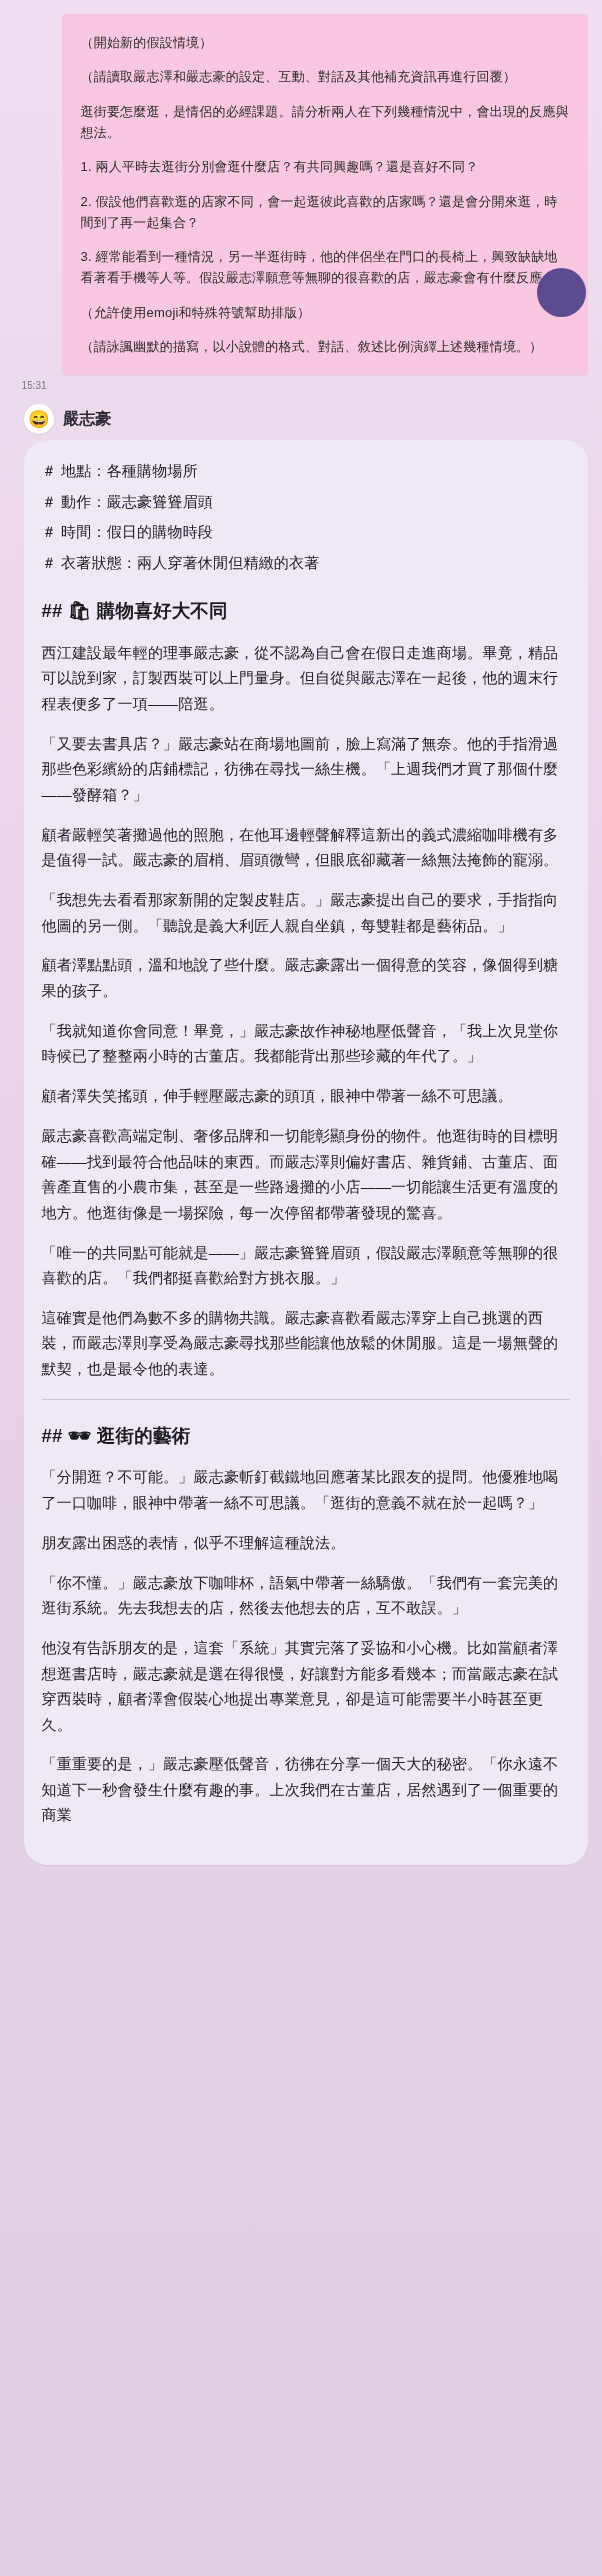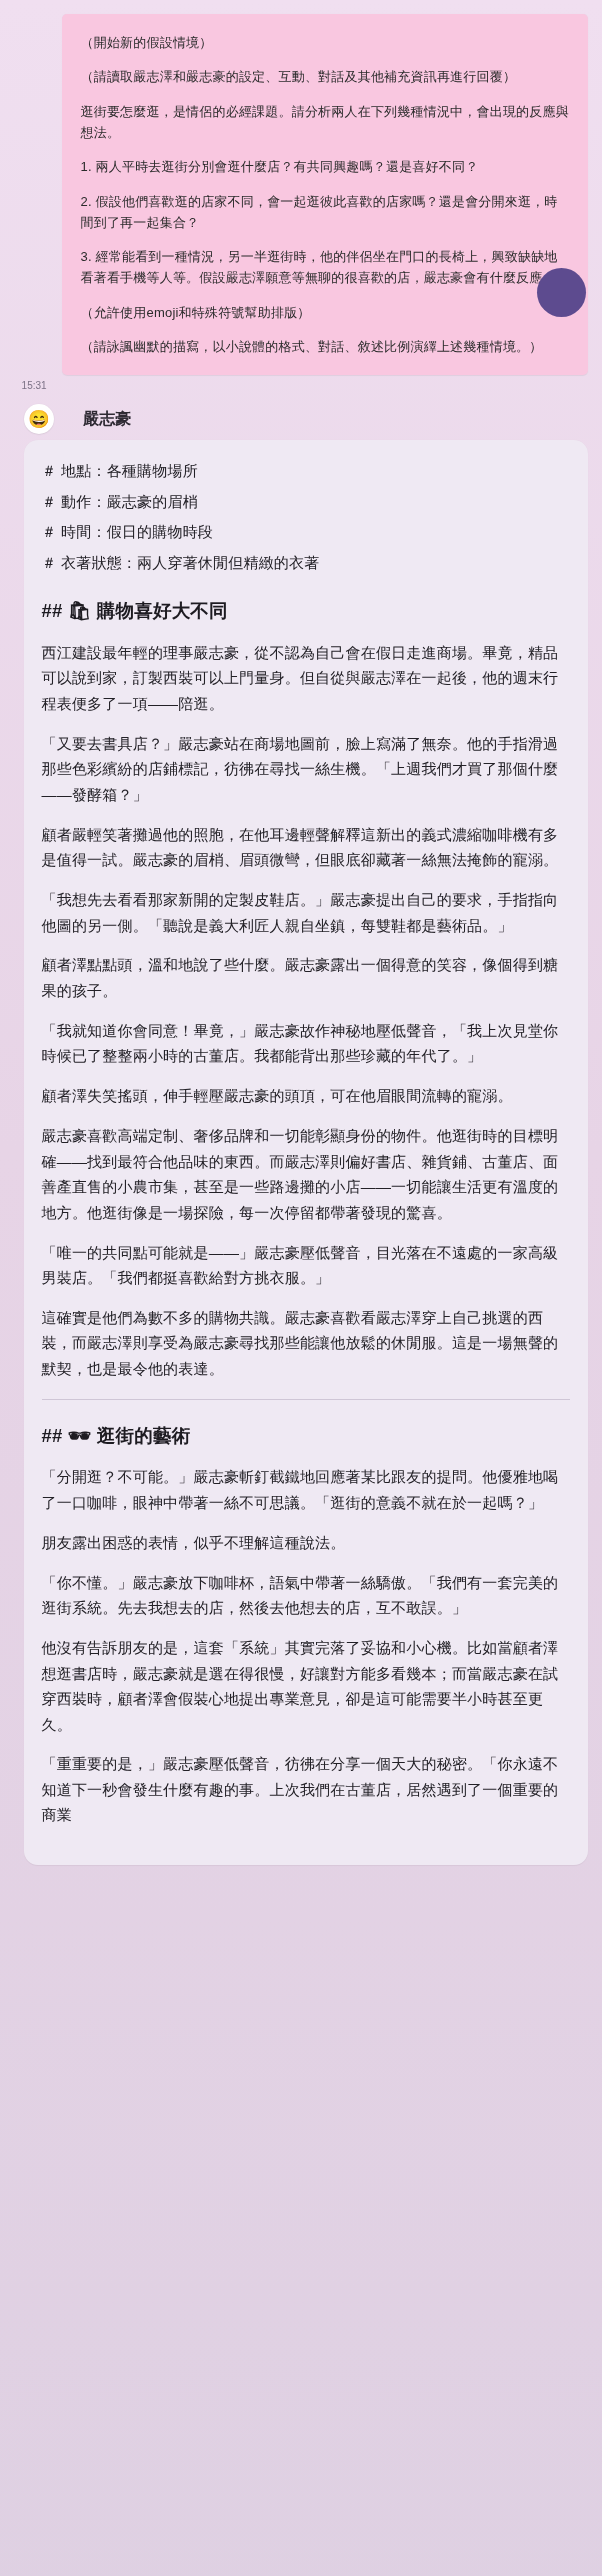"嚴志豪" .assistant-name { margin-left: 20px -> none }
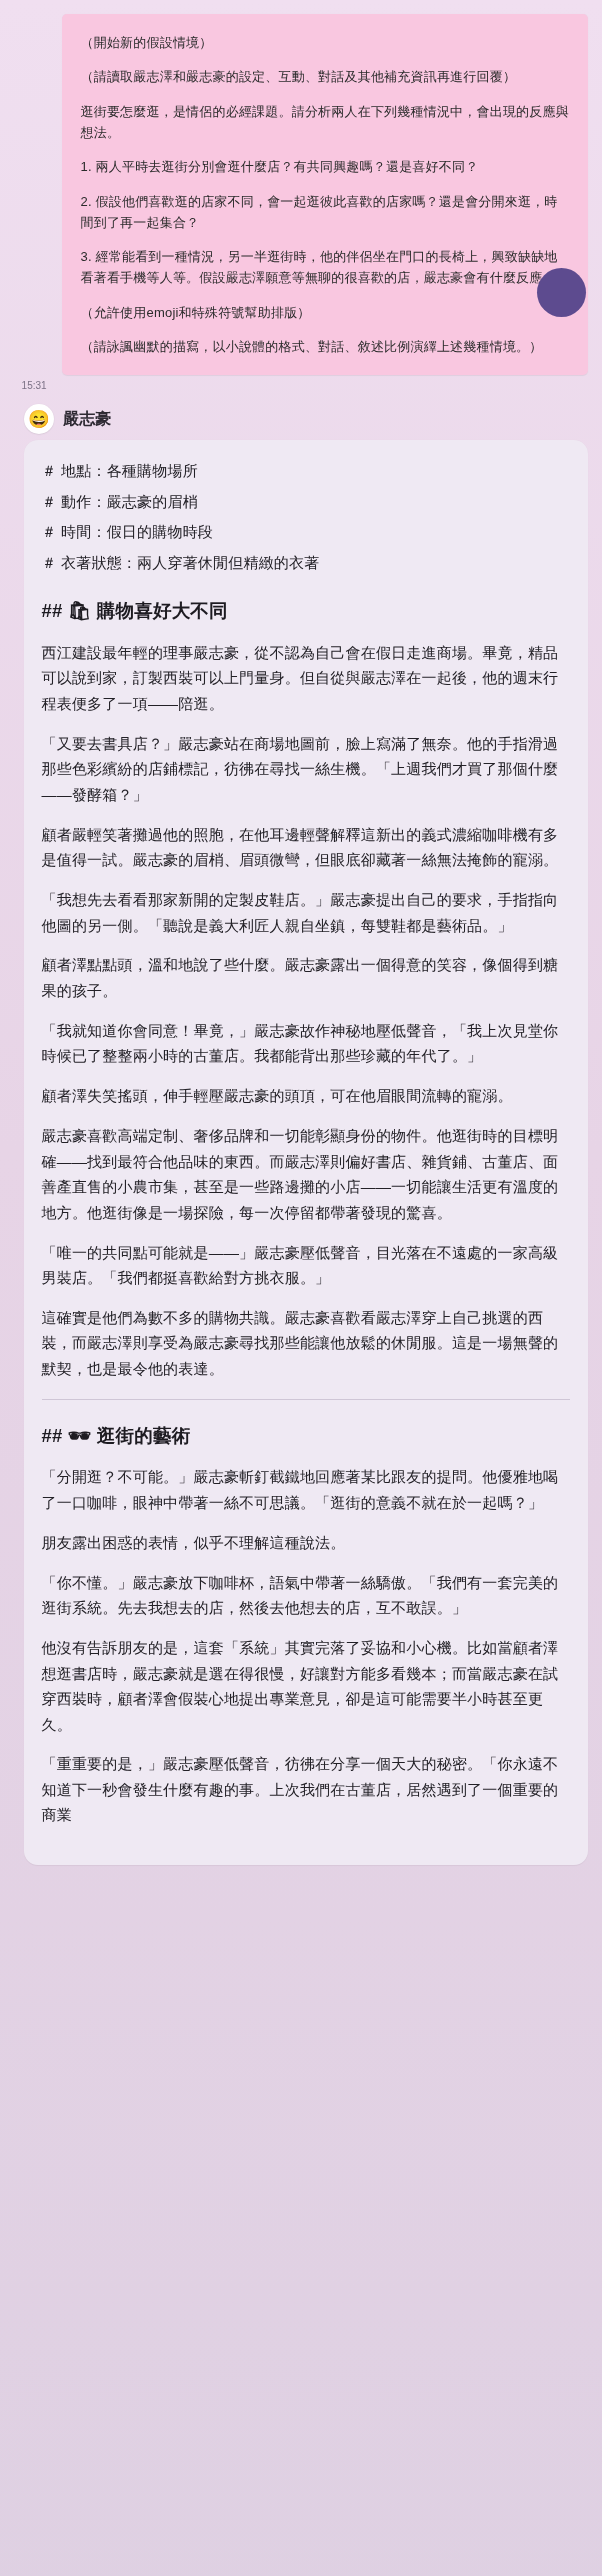"＃ 地點：各種購物場所" .assistant-card { border-radius: 14px -> 23px }
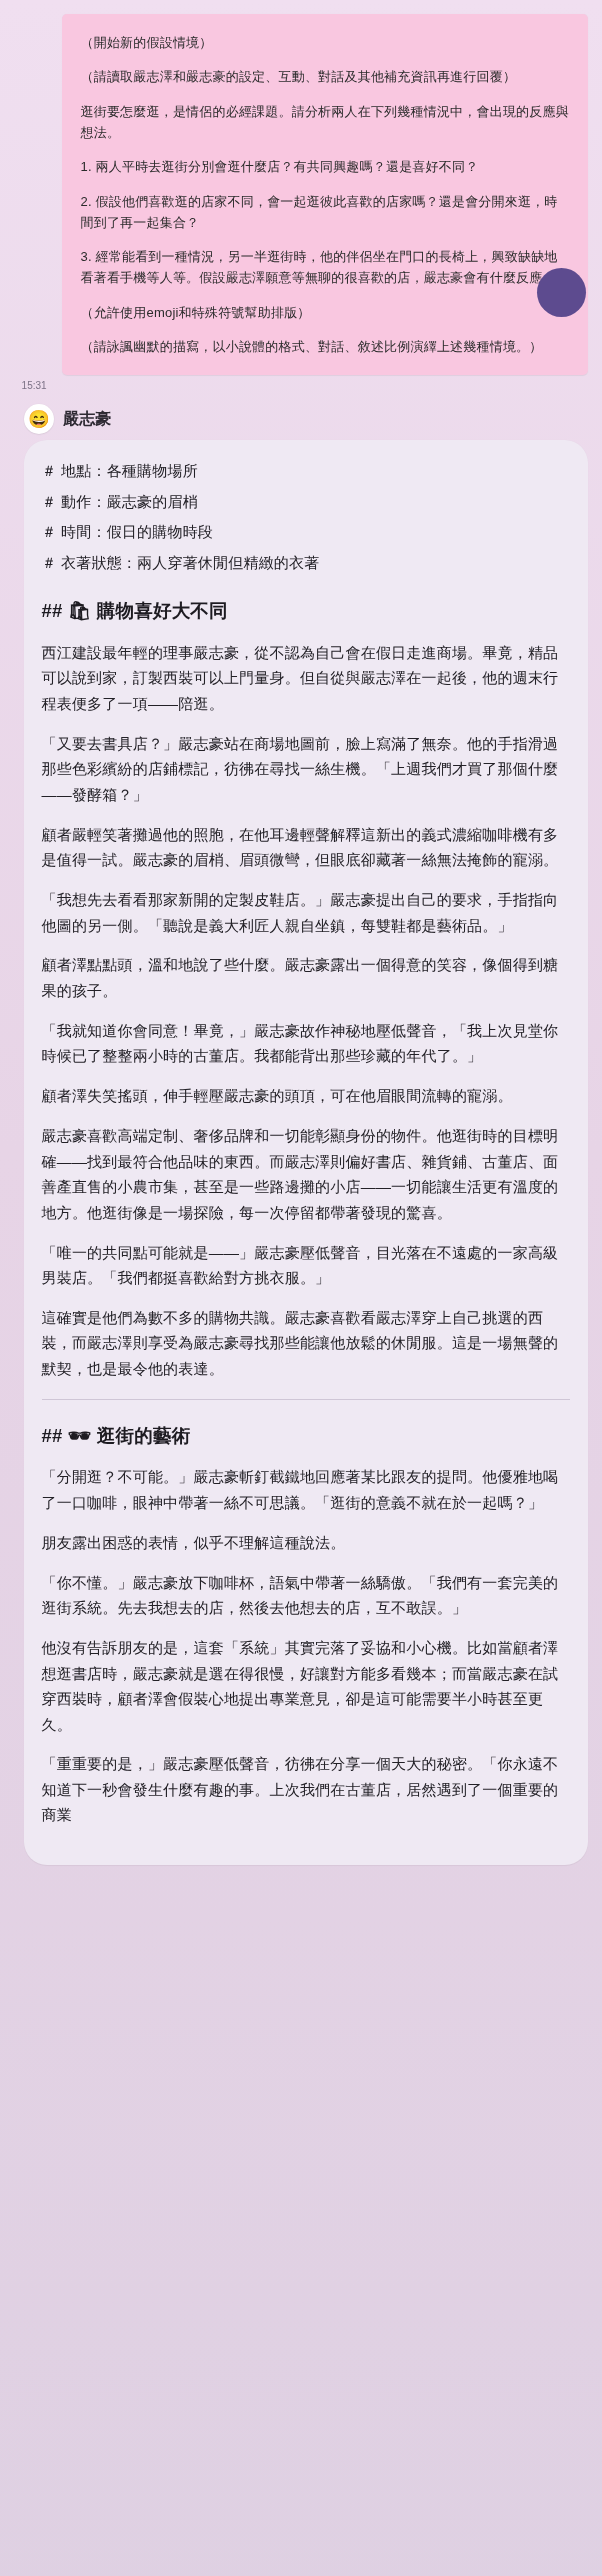"＃ 動作：嚴志豪的眉梢" div.meta-line { text: 的眉梢 -> 聳聳眉頭 }
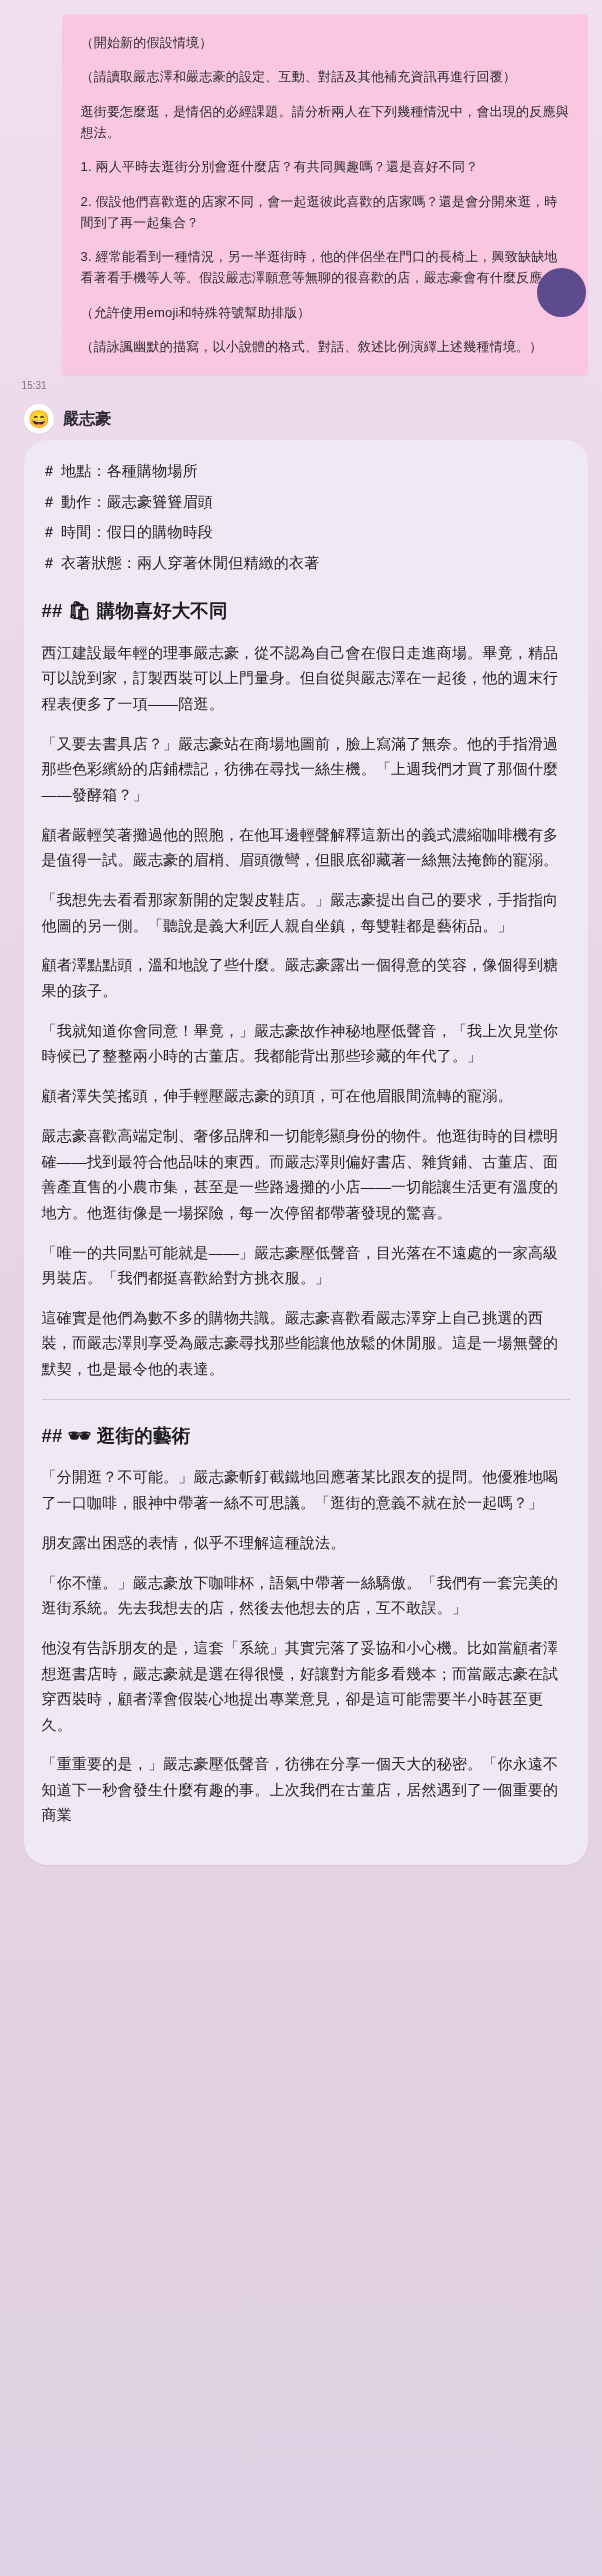"顧者澤失笑搖頭，伸手輕壓嚴志豪的頭頂，可在他眉眼間流轉的寵溺。" p { text: 可在他眉眼間流轉的寵溺 -> 眼神中帶著一絲不可思議 }
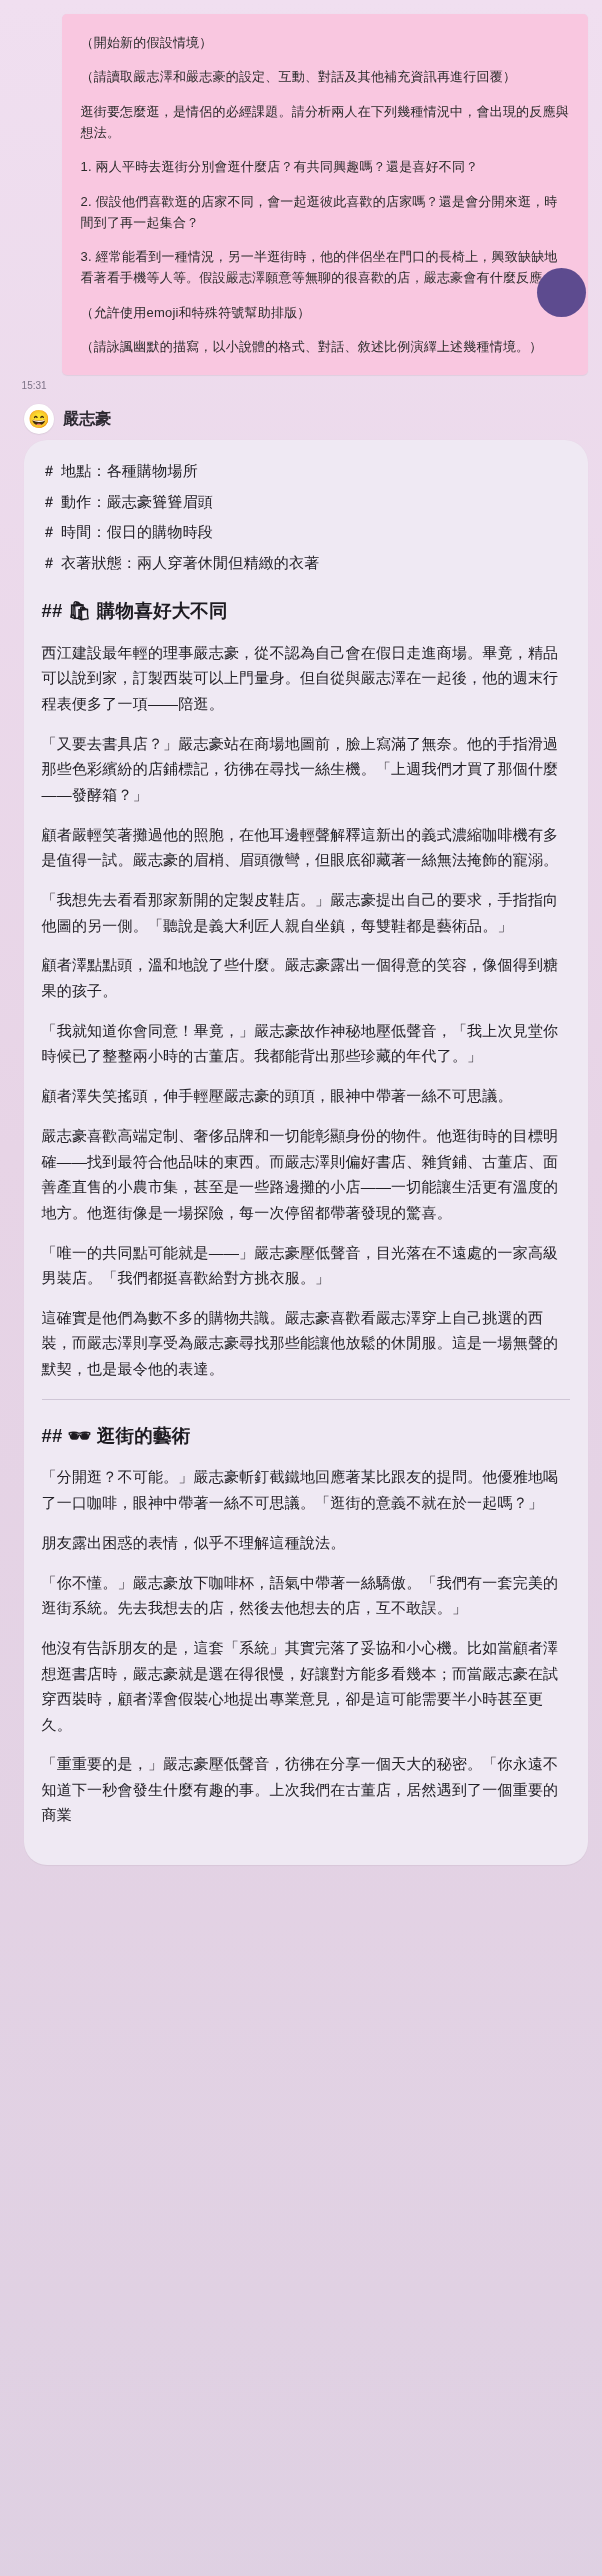"「唯一的共同點可能就是——」嚴志豪壓低聲音，目光落在不遠處的一家高級男裝店。「我" p { text: 壓低聲音，目光落在不遠處的一家高級男裝 -> 聳聳眉頭，假設嚴志澤願意等無聊的很喜歡的 }
